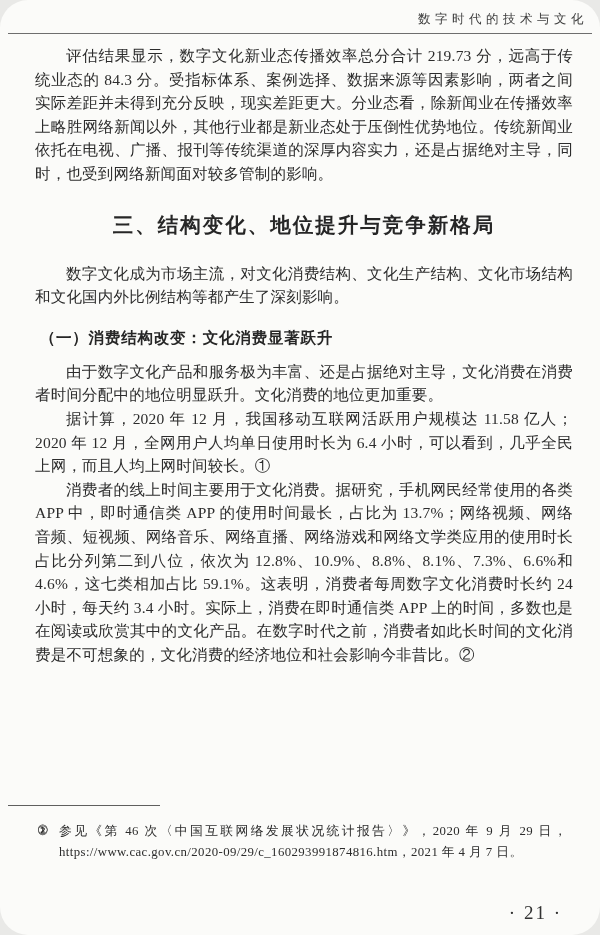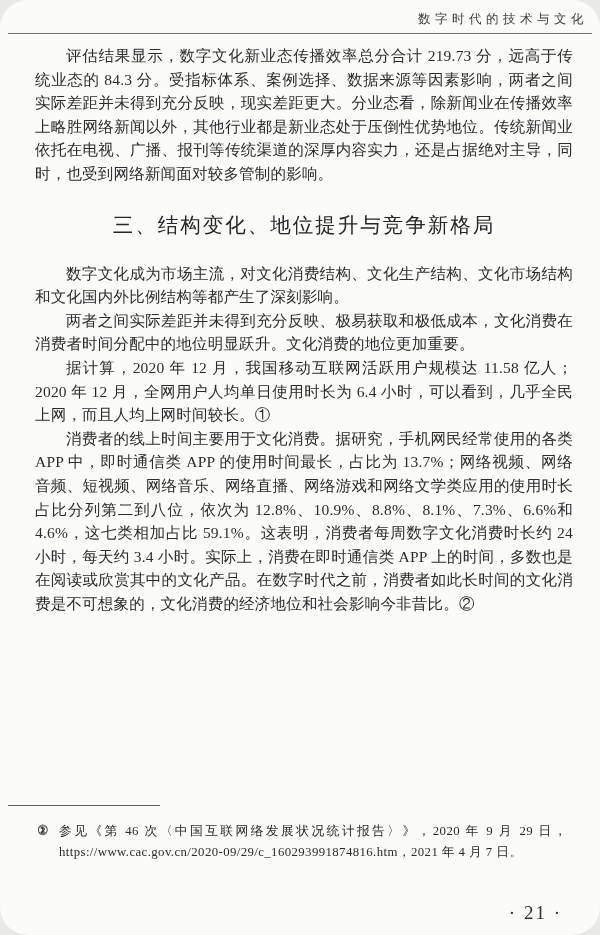"三、结构变化、地位提升与竞争新格局" .section-heading { font-weight: normal -> bold }
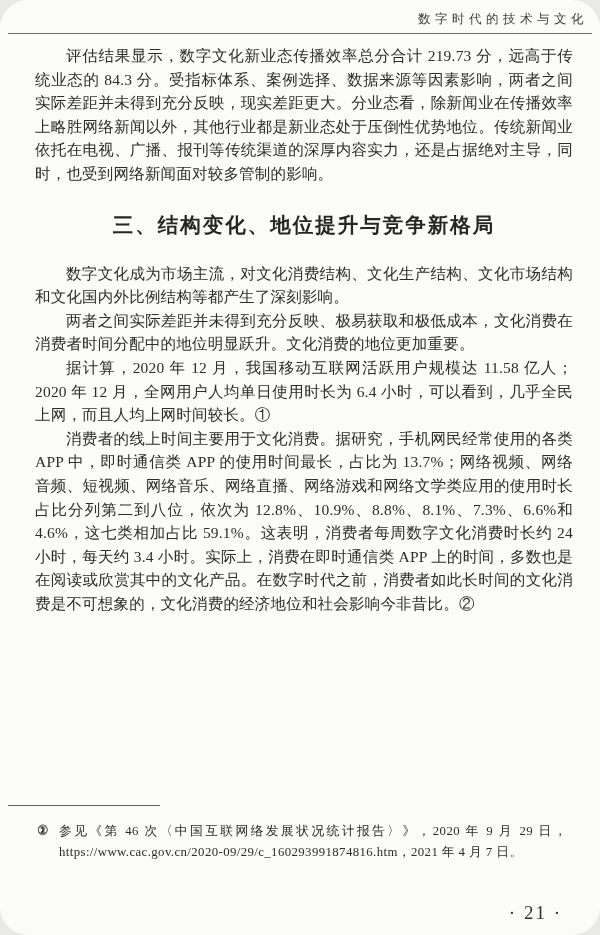"（一）消费结构改变：文化消费显著跃升" h2.subsection-heading { html: none -> <h2>（一）消费结构改变：文化消费显著跃升</h2> }
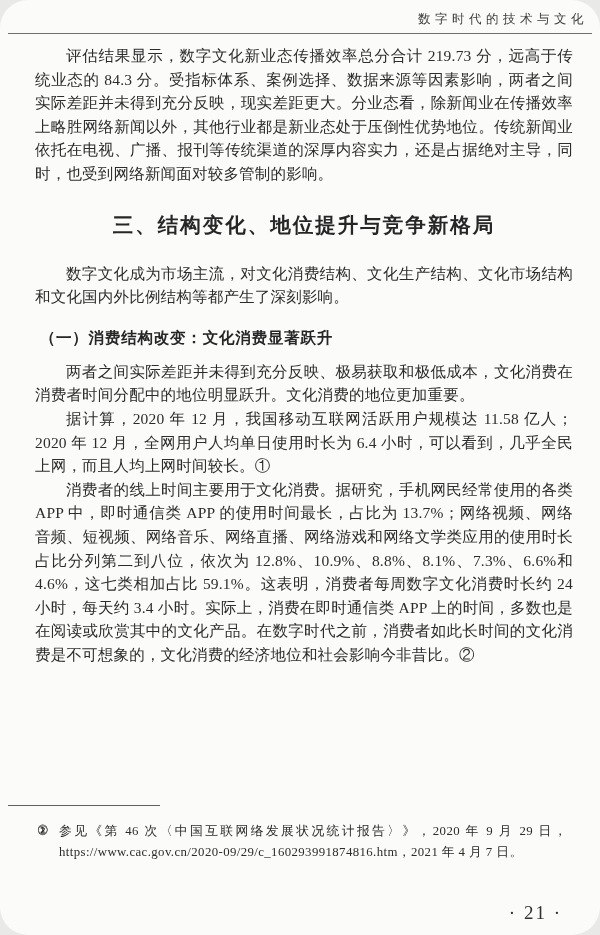"两者之间实际差距并未得到充分反映、极易获取和极低成本，文化消费在消费者时间分配中" p.body-par { text: 两者之间实际差距并未得到充分反映、极易获取和极低成本 -> 由于数字文化产品和服务极为丰富、还是占据绝对主导 }
